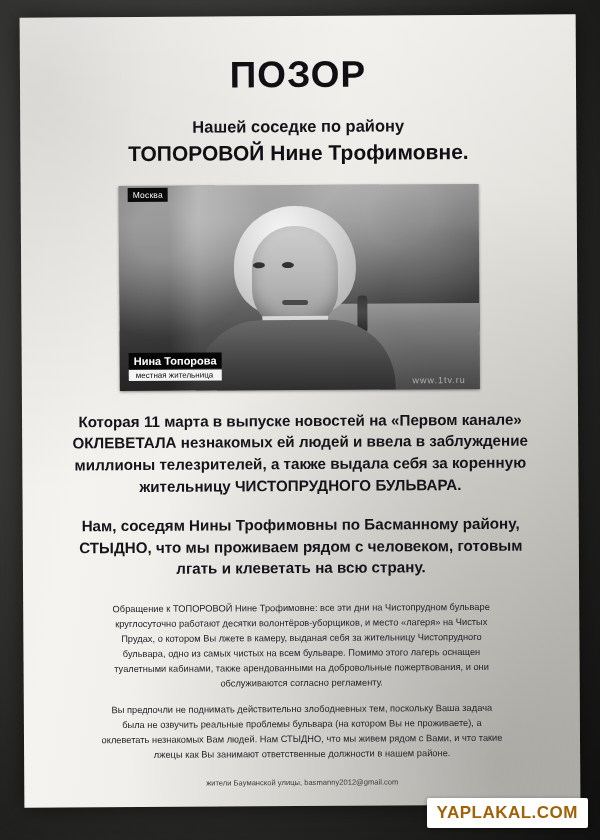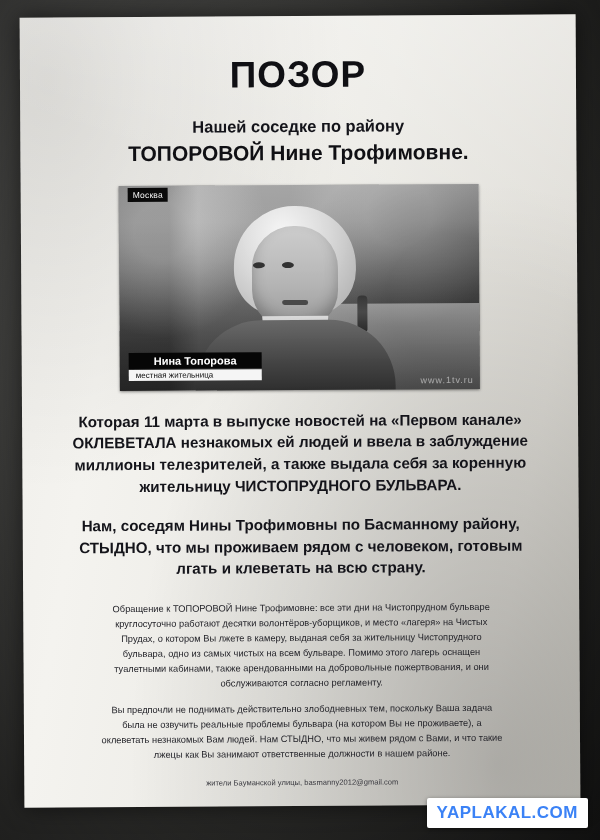"Нина Топорова" #lower-third .name { padding: 2px 25px -> 2px 5px }
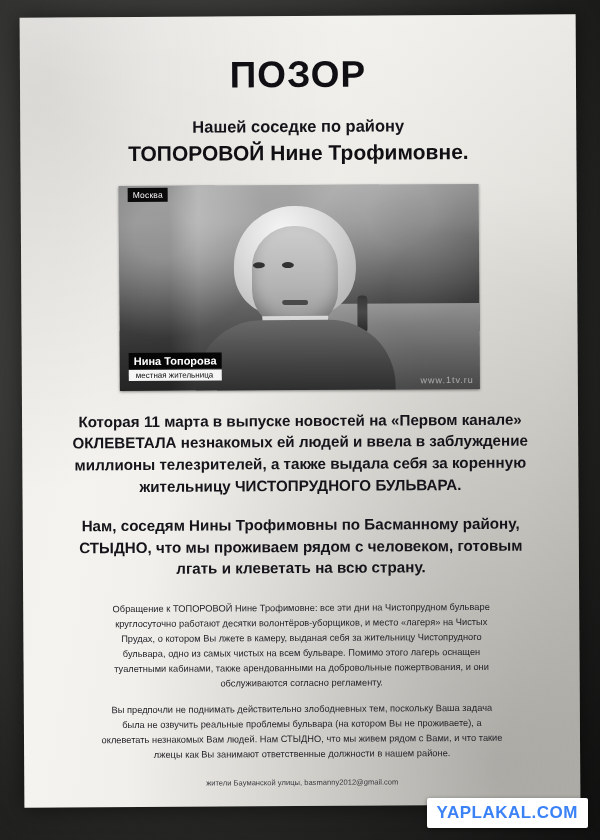"www.1tv.ru" #photo-watermark { right: 6px -> 14px }
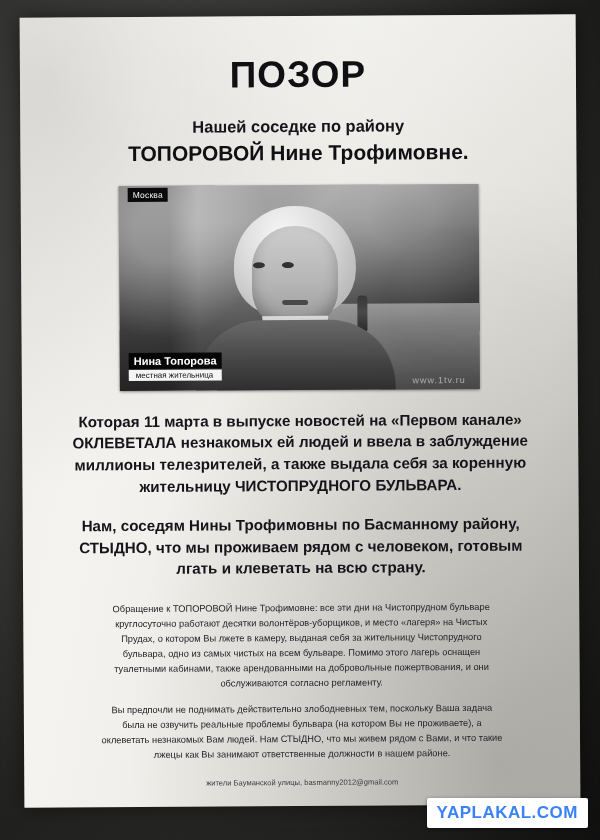"YAPLAKAL.COM" div { color: #3b82f6 -> #a16207 }
